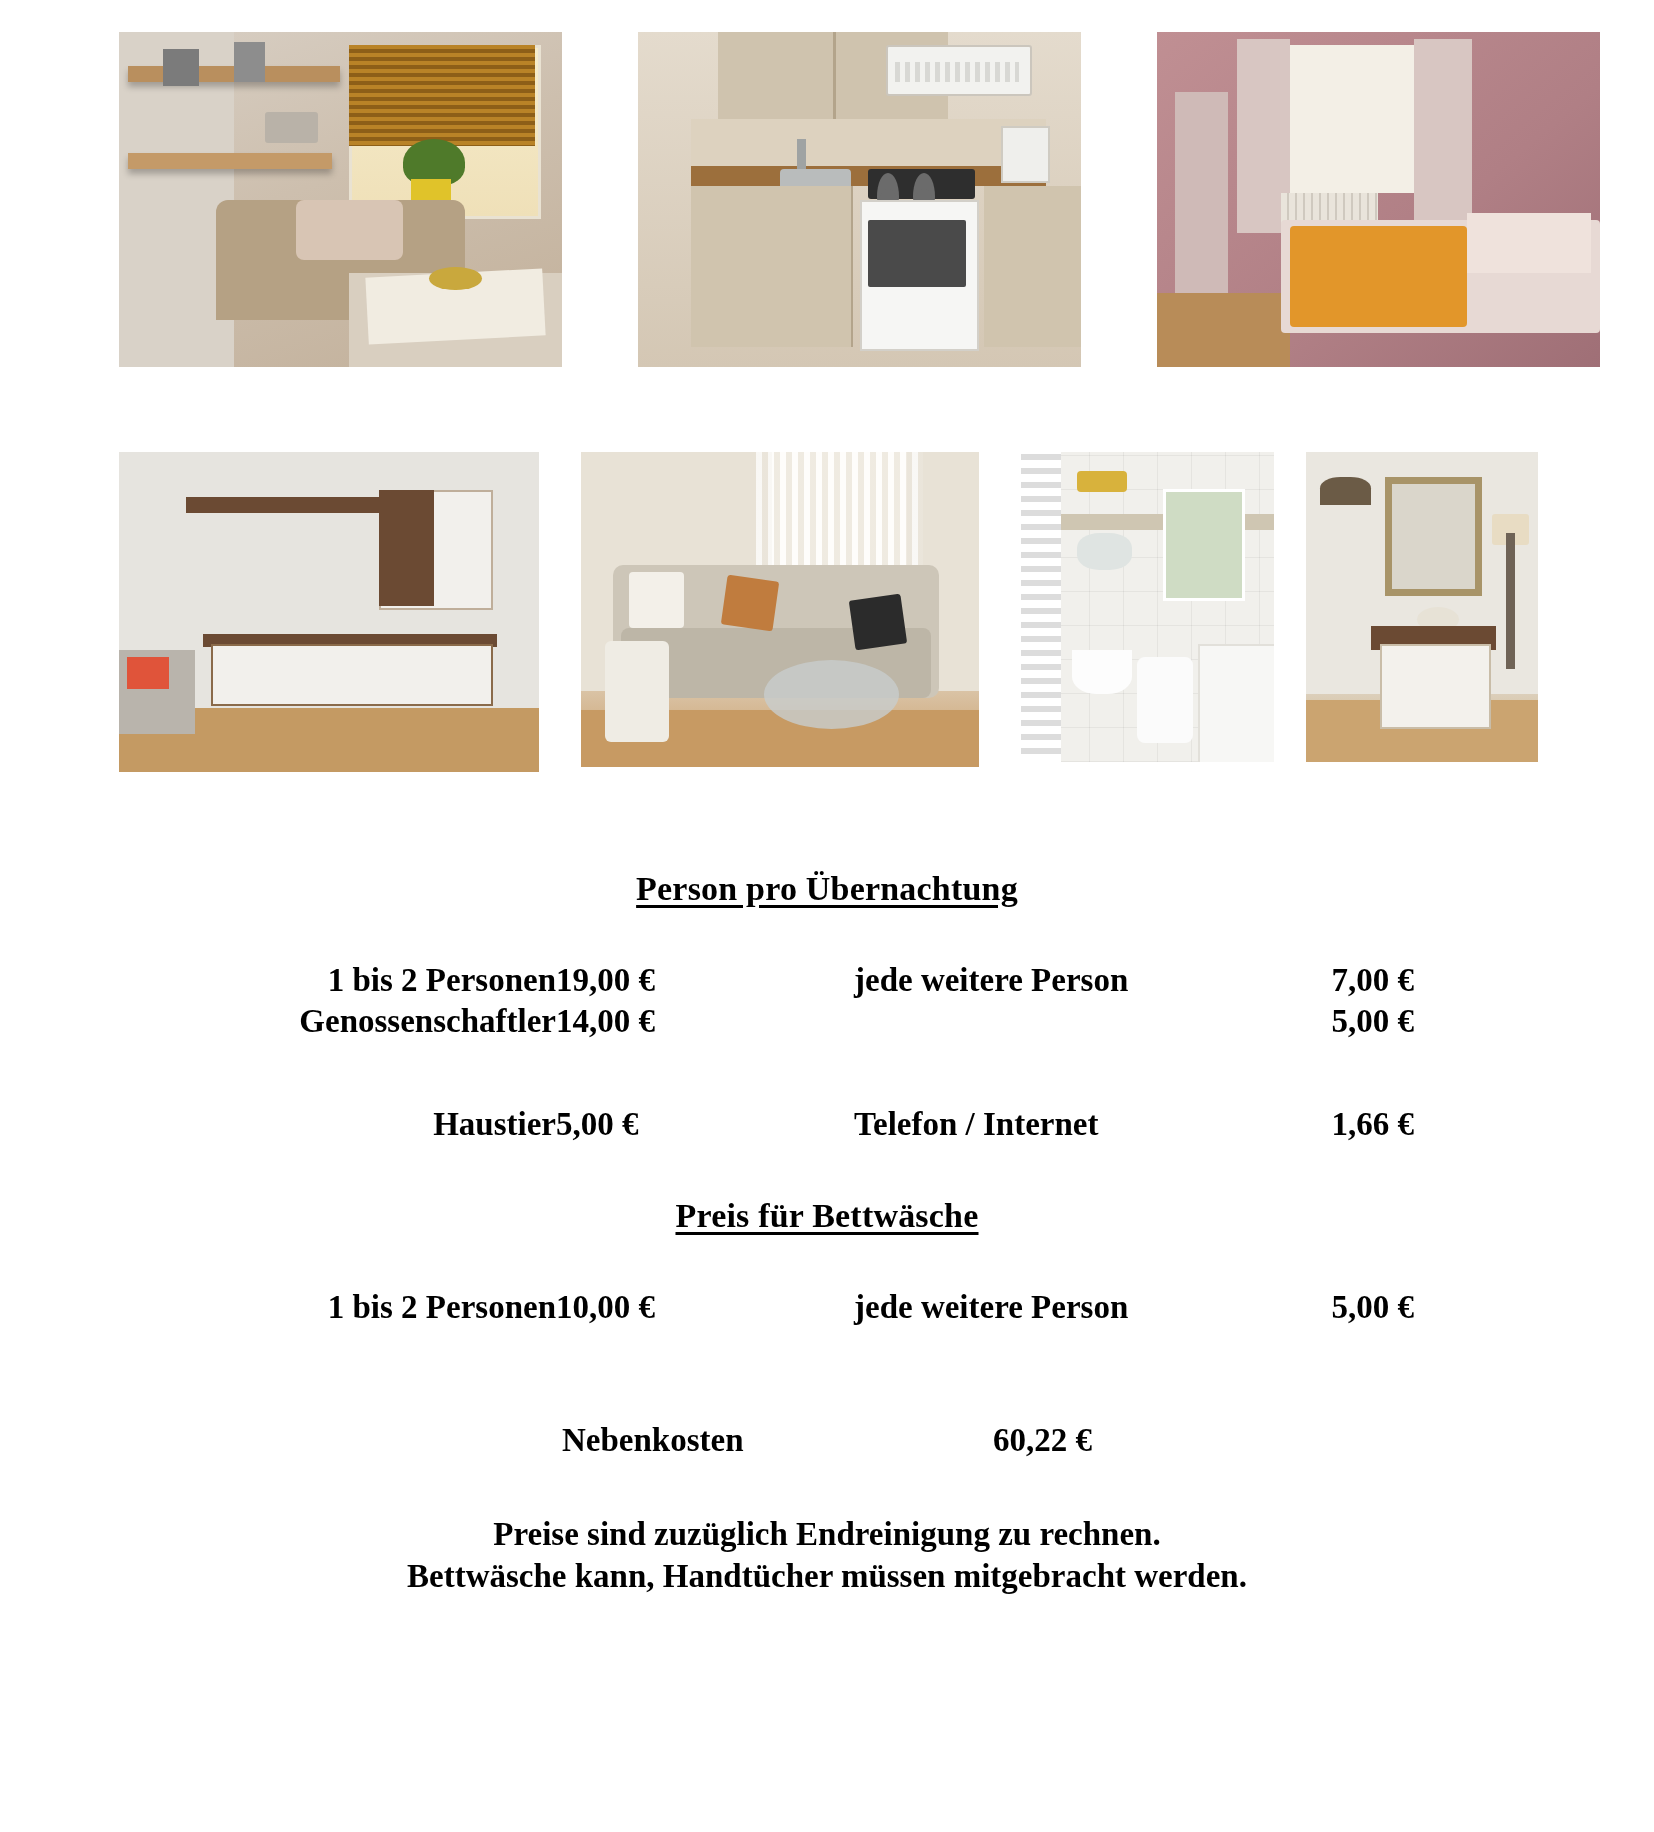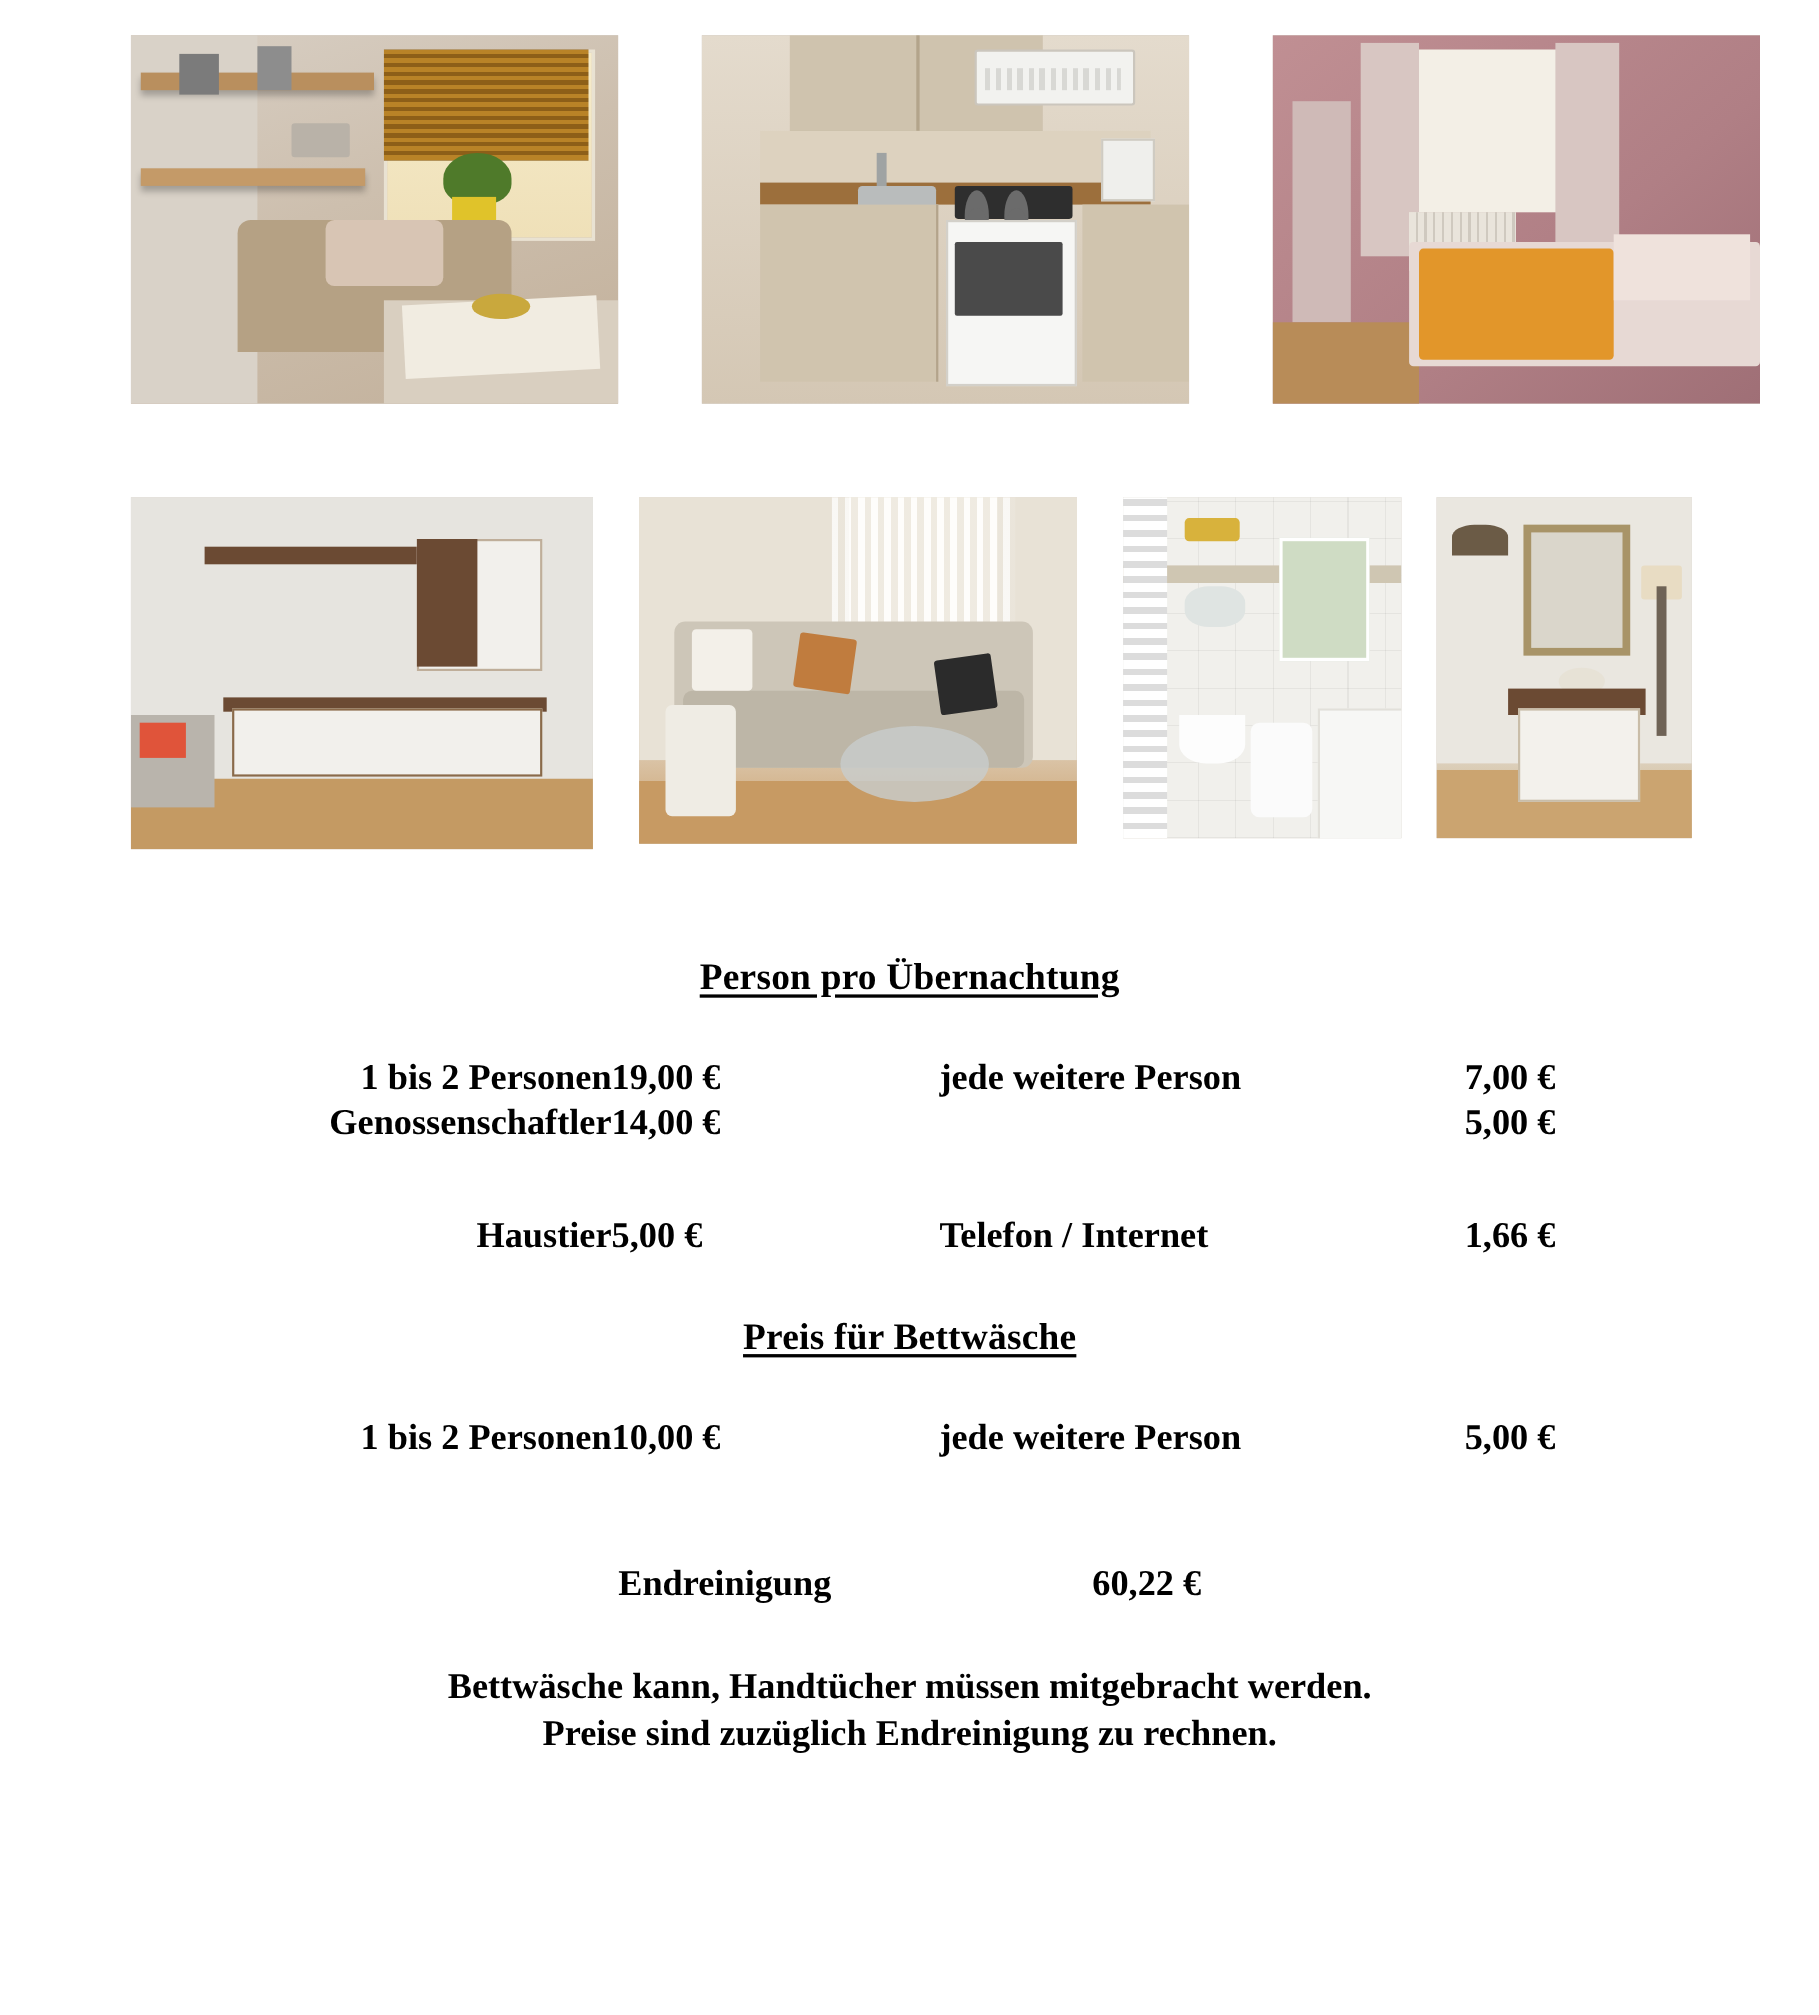"Endreinigung" td.nk-label { text: Endreinigung -> Nebenkosten }
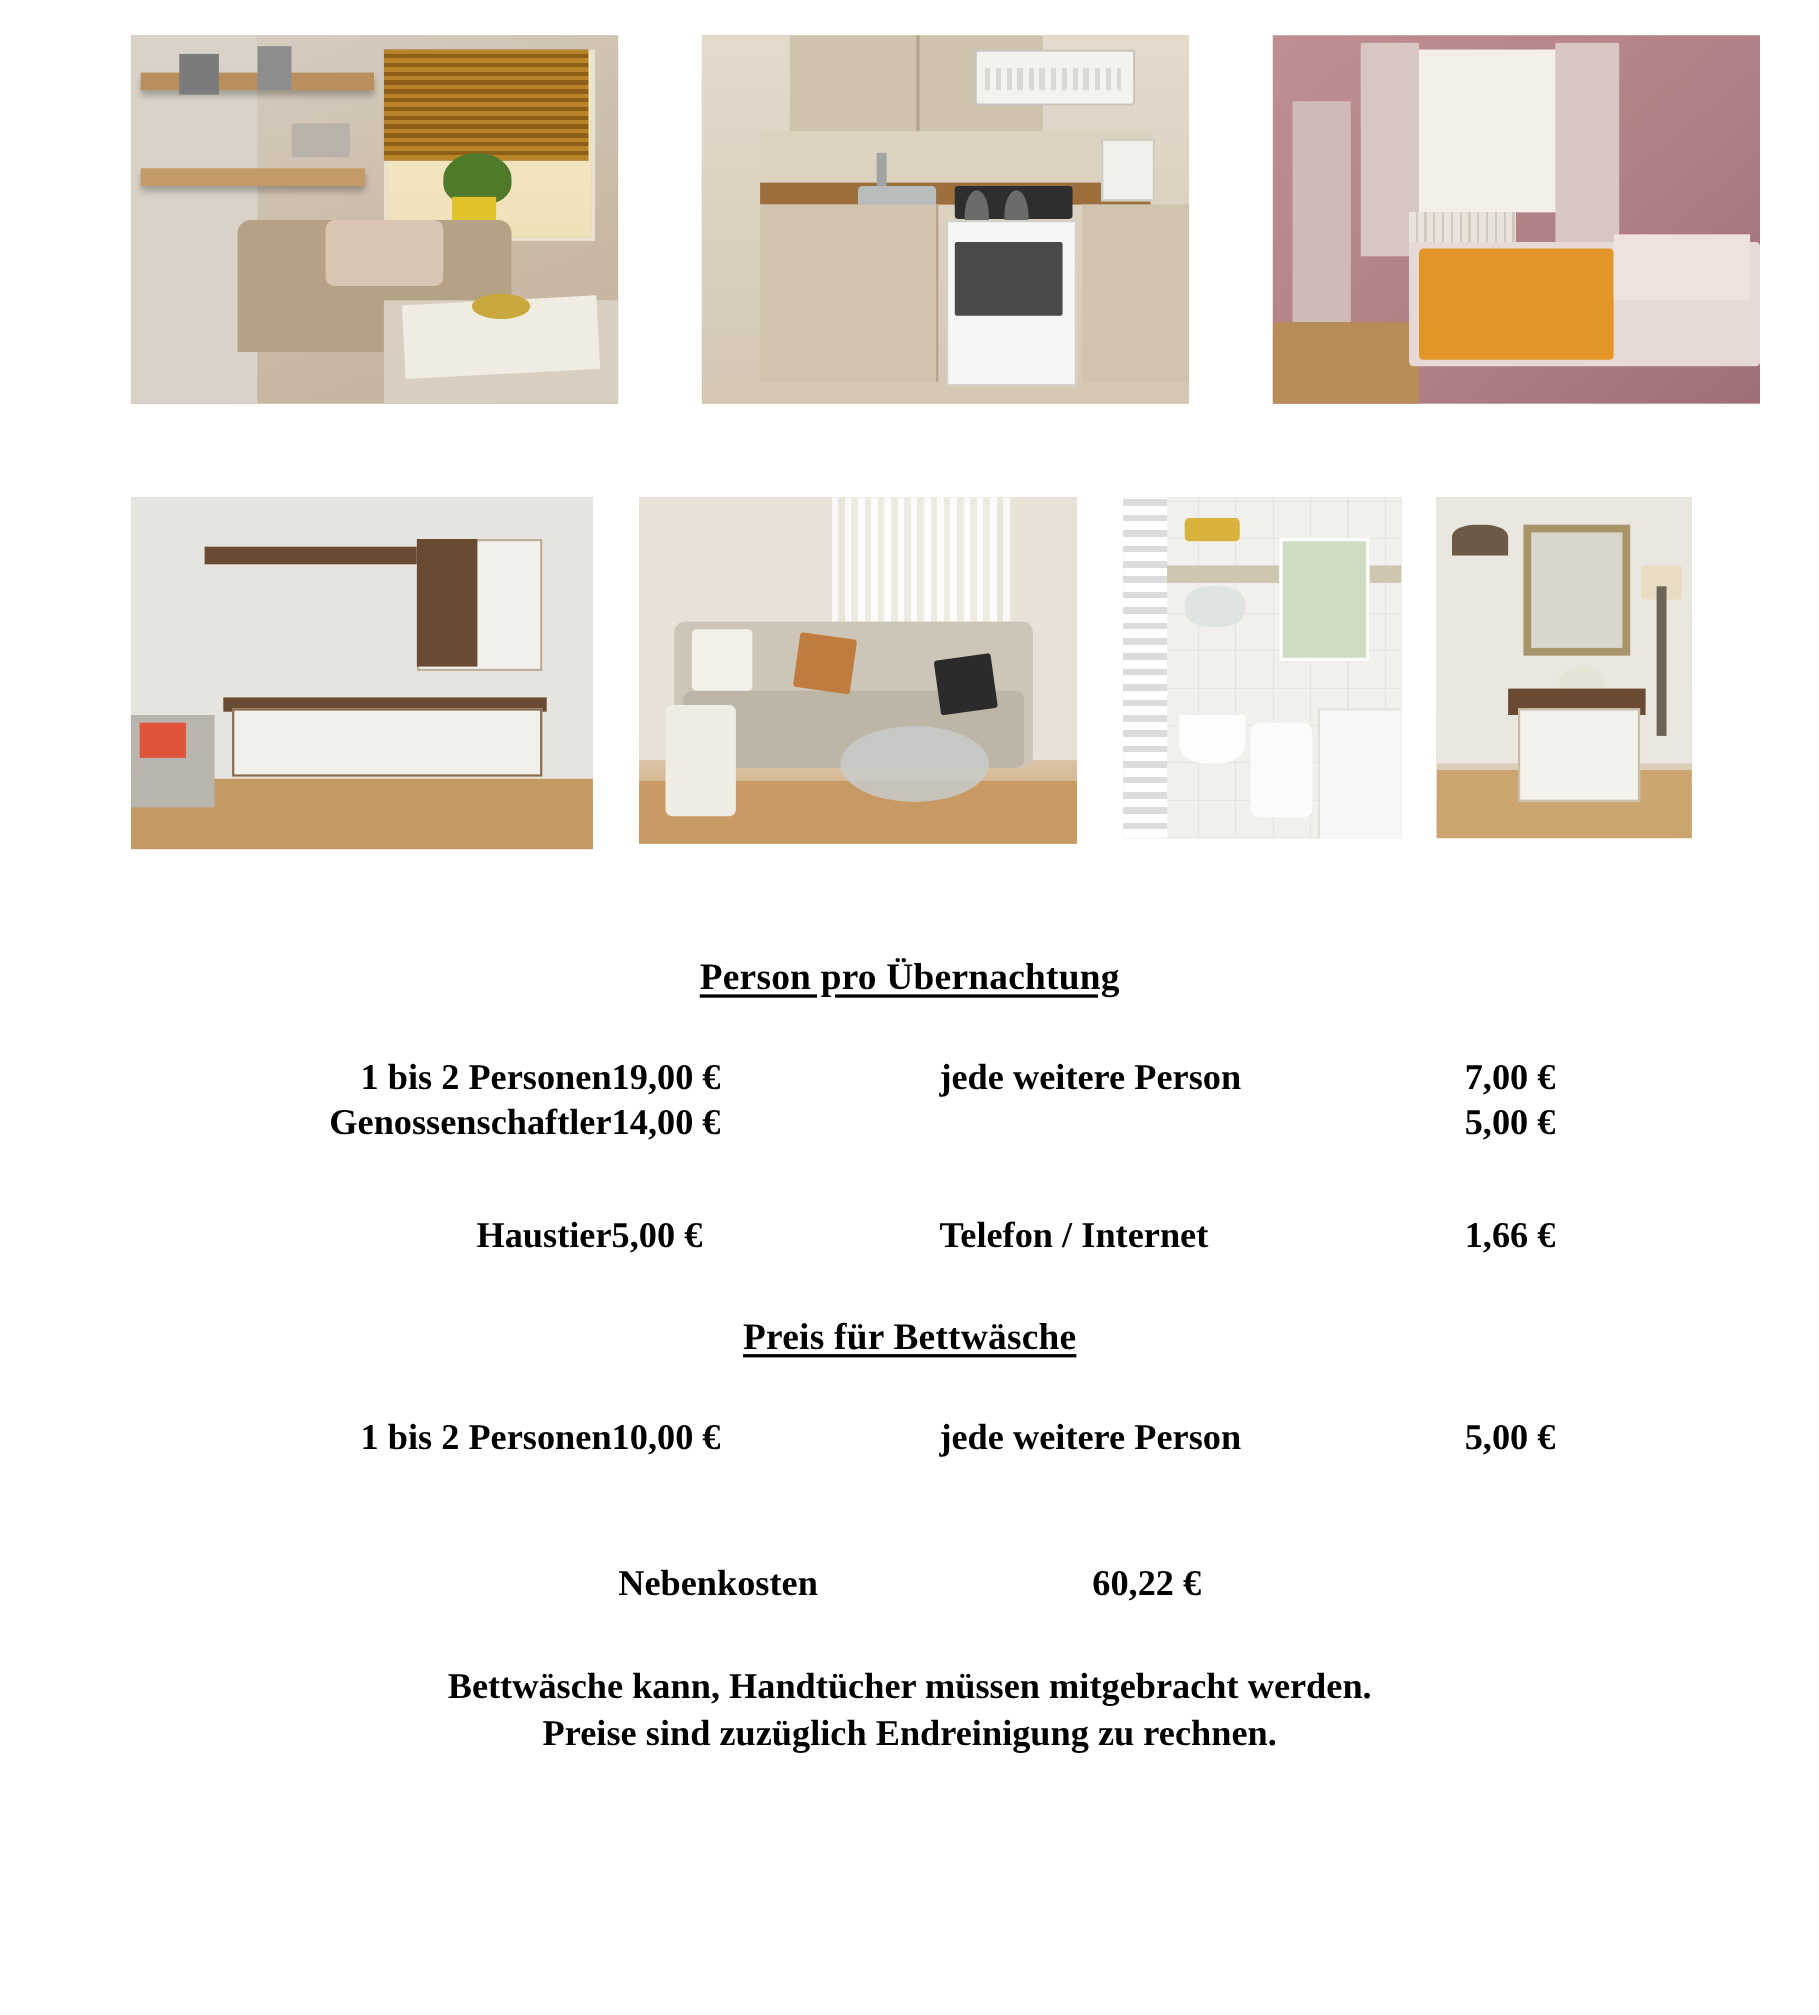"Bettwäsche kann, Handtücher müssen" div { order: before "Preise sind zuzüglich Endreinigung zu" -> after "Preise sind zuzüglich Endreinigung zu" }
